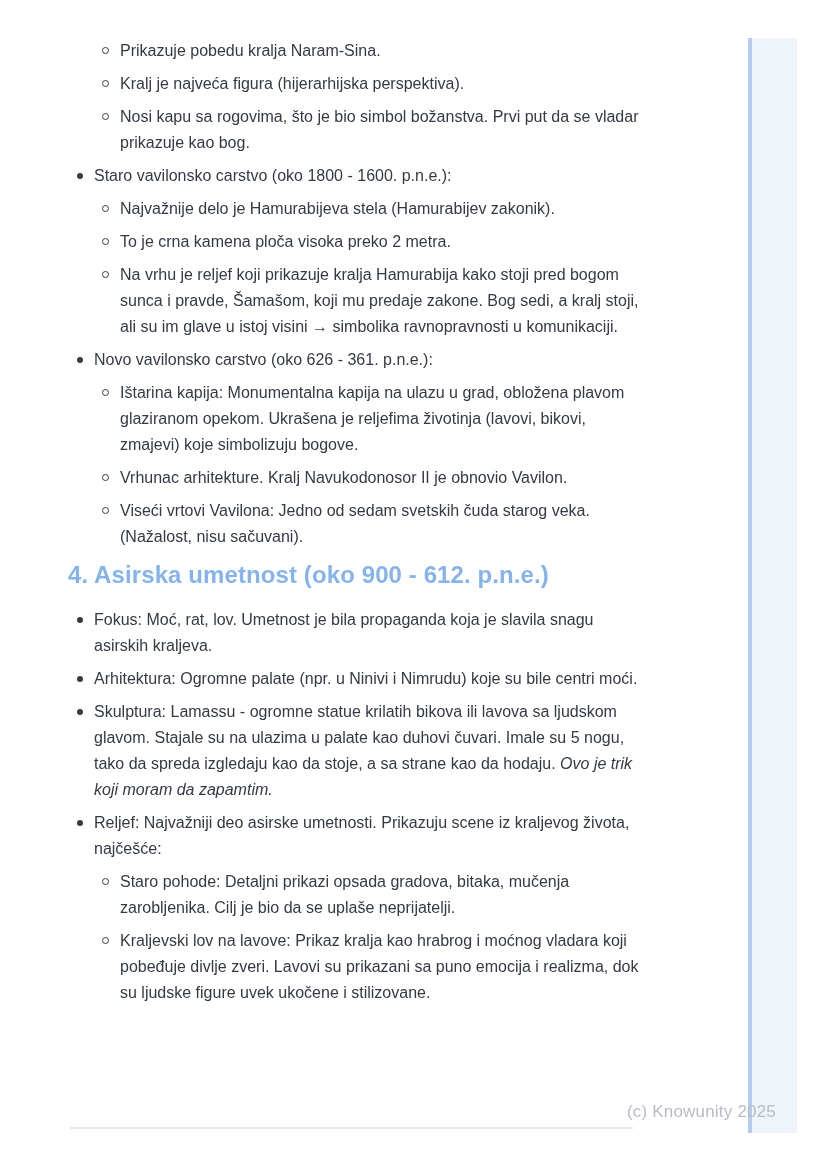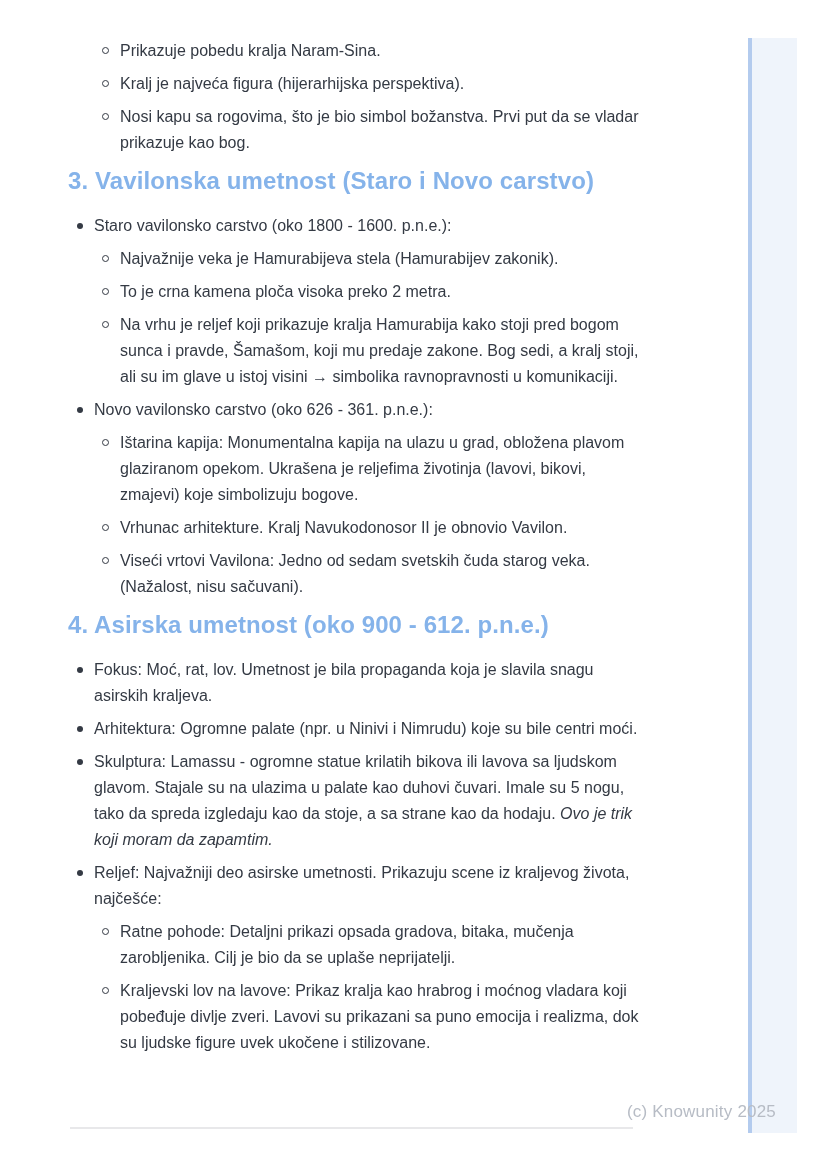"3. Vavilonska umetnost (Staro i" div.h2 { html: <div><span><span>3. Vavilonska umetnost (Staro i Novo carstvo)</span></span></div> -> none }
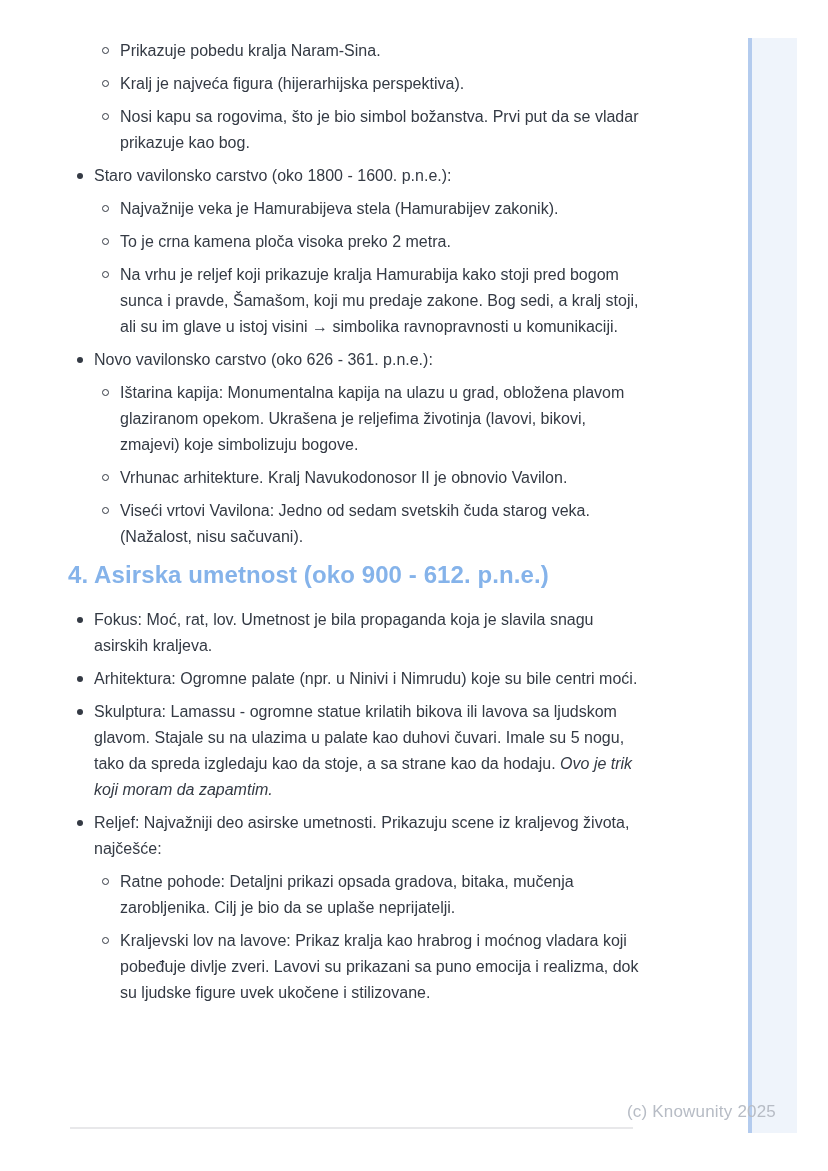"Najvažnije veka je" span { text: veka -> delo }
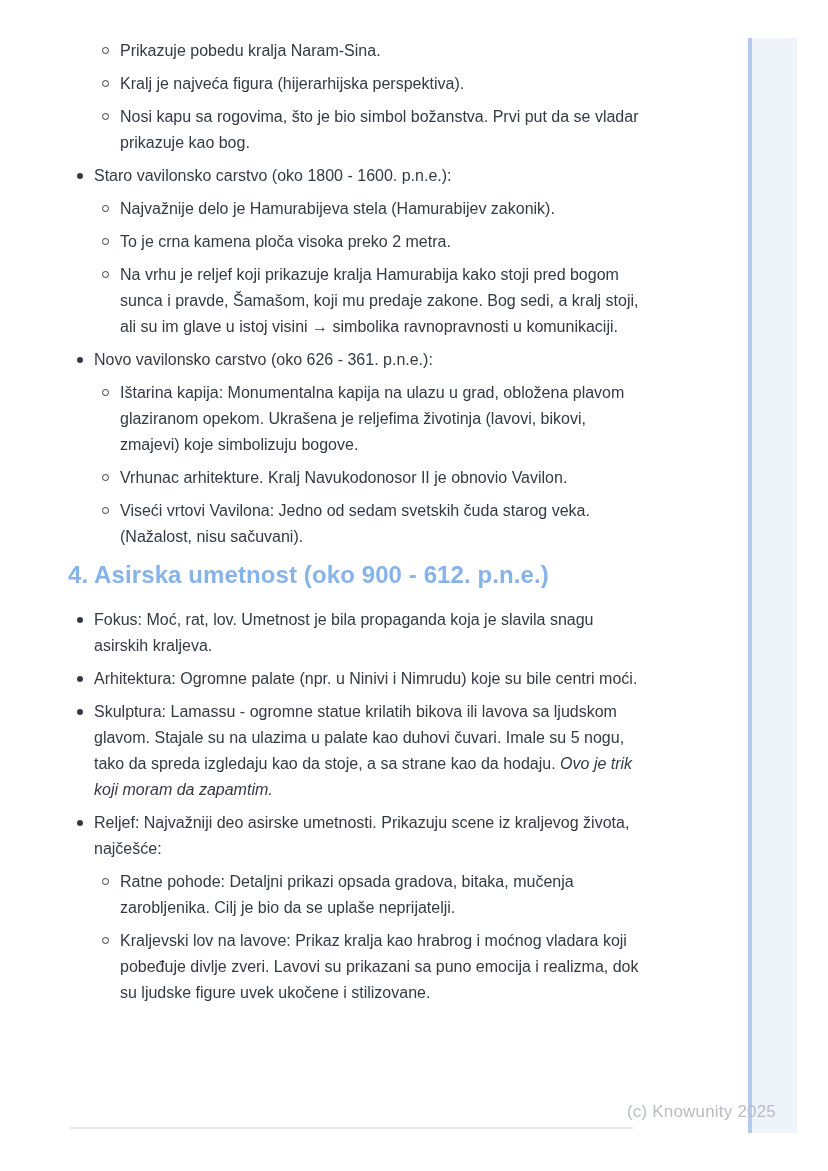"Ratne pohode:" span.bold { text: Ratne -> Staro }
